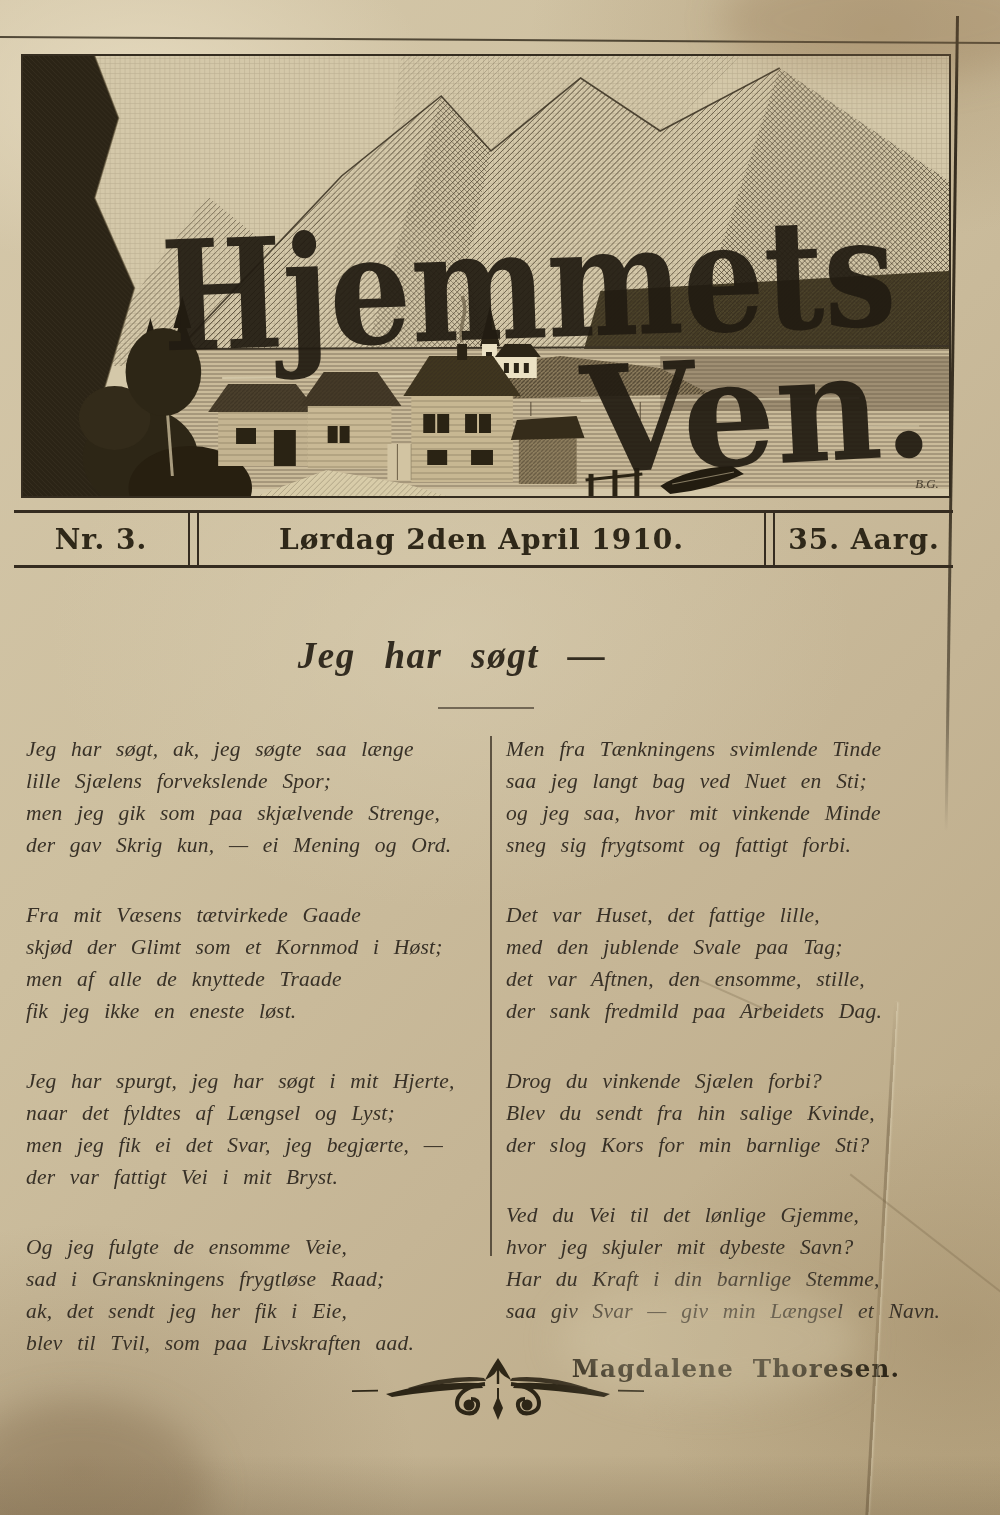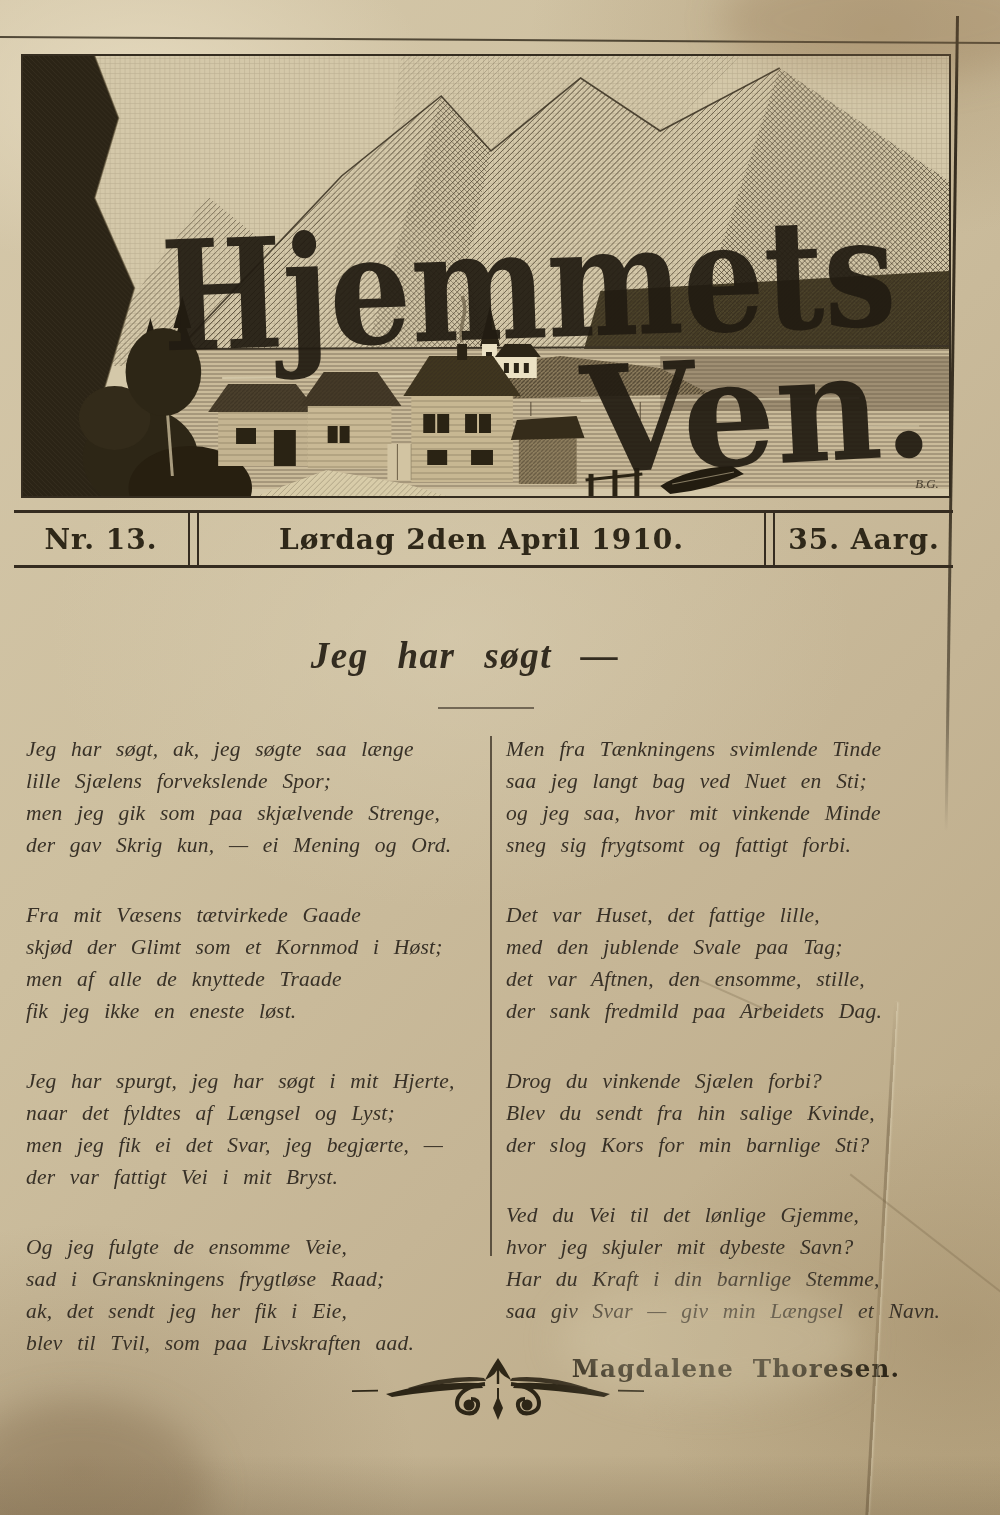"Nr. 13." div.bar-cell { text: 13 -> 3 }
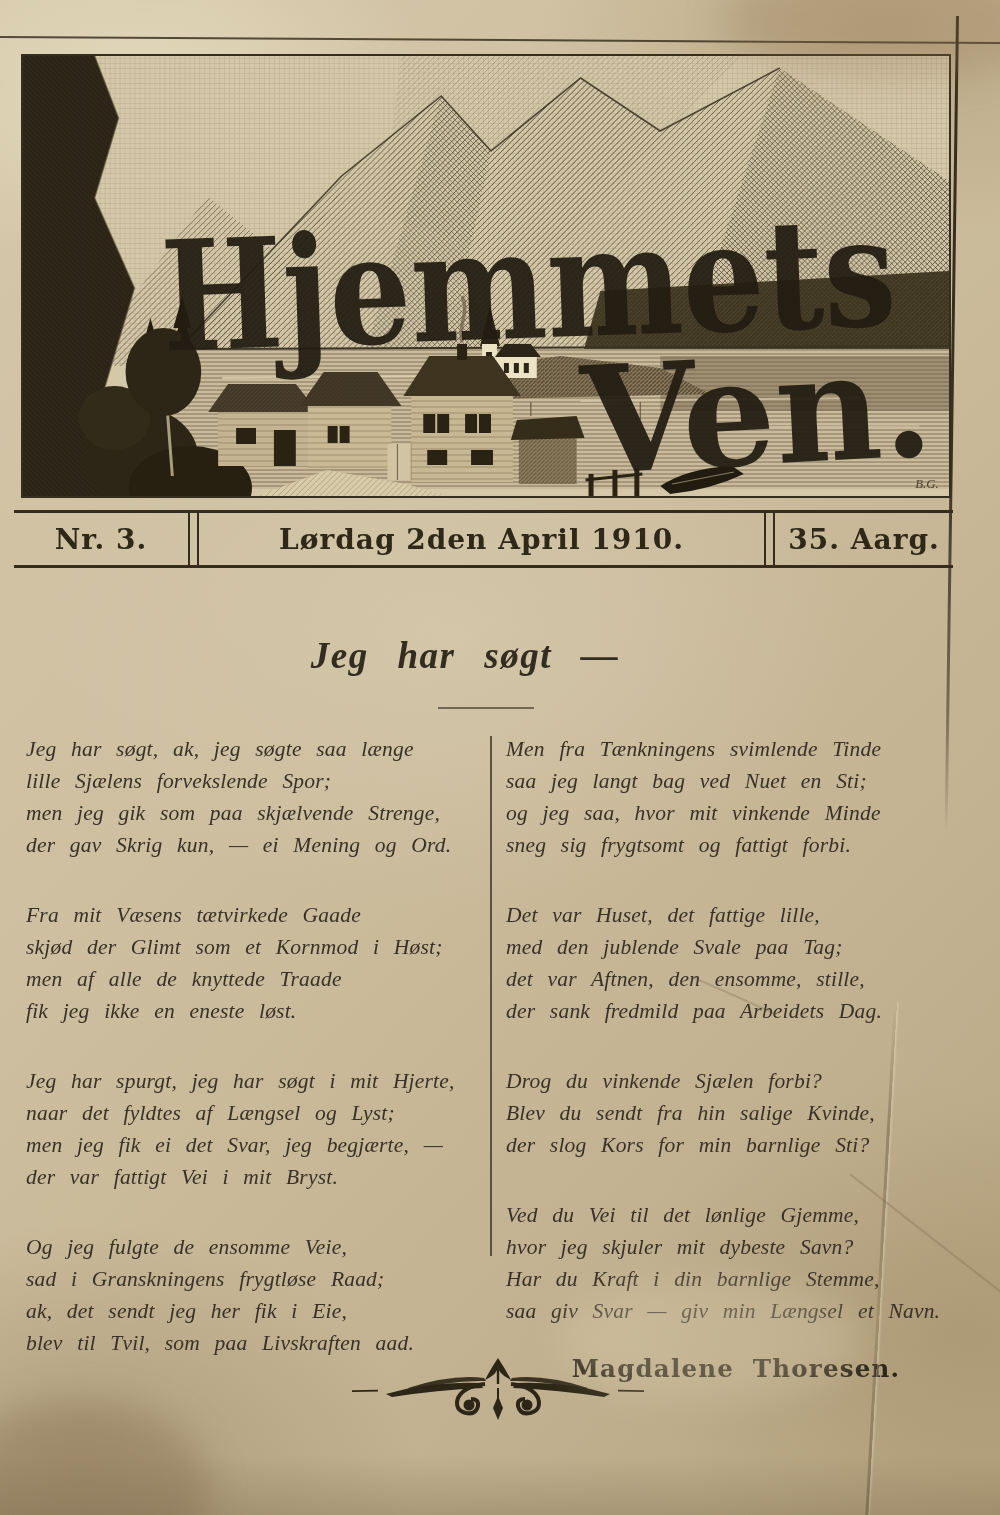"Jeg har søgt —" .poem-title { left: 25px -> 12px }
